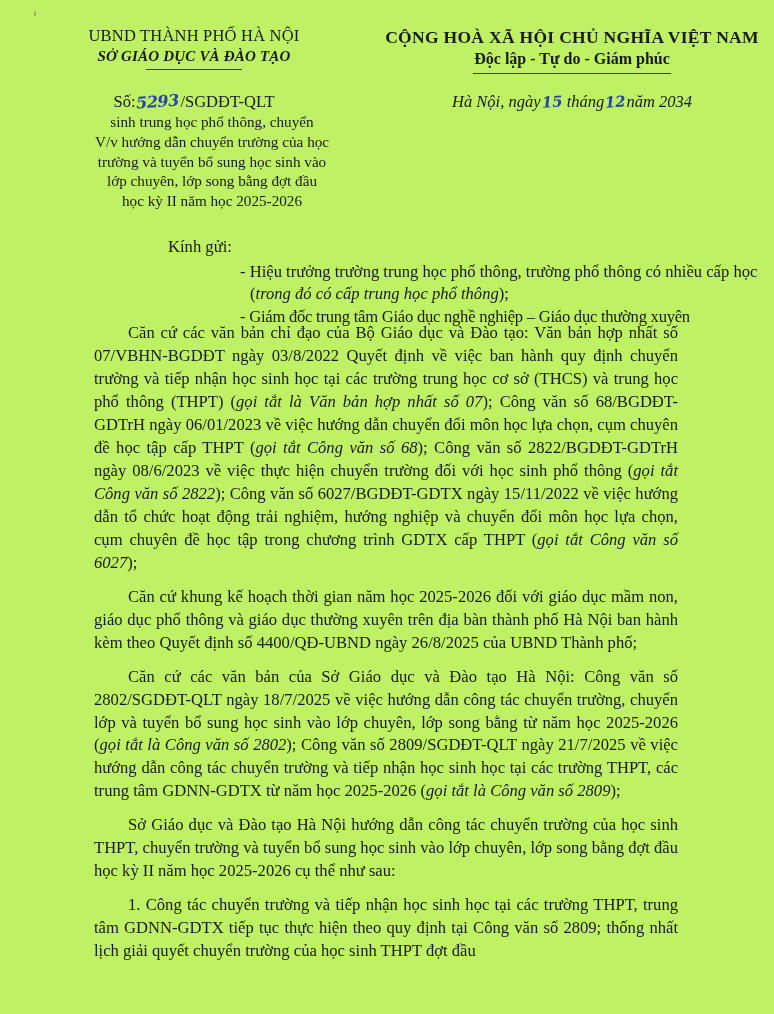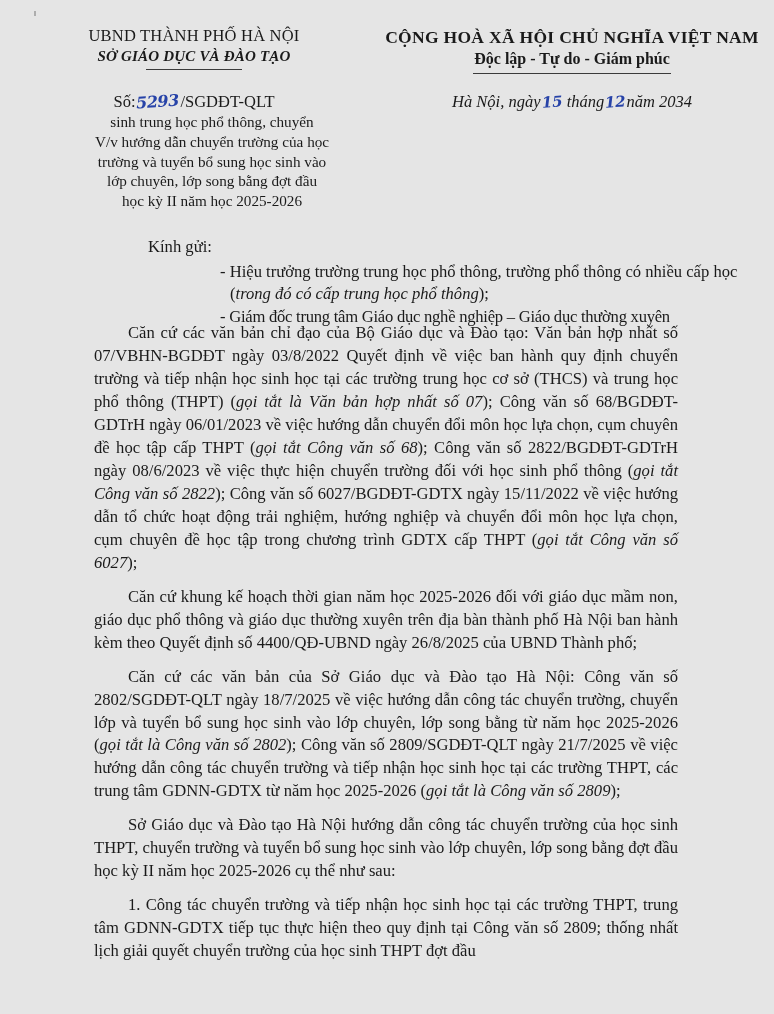"UBND THÀNH PHỐ HÀ NỘI" .page { background: #e5e5e5 -> #bef264 }
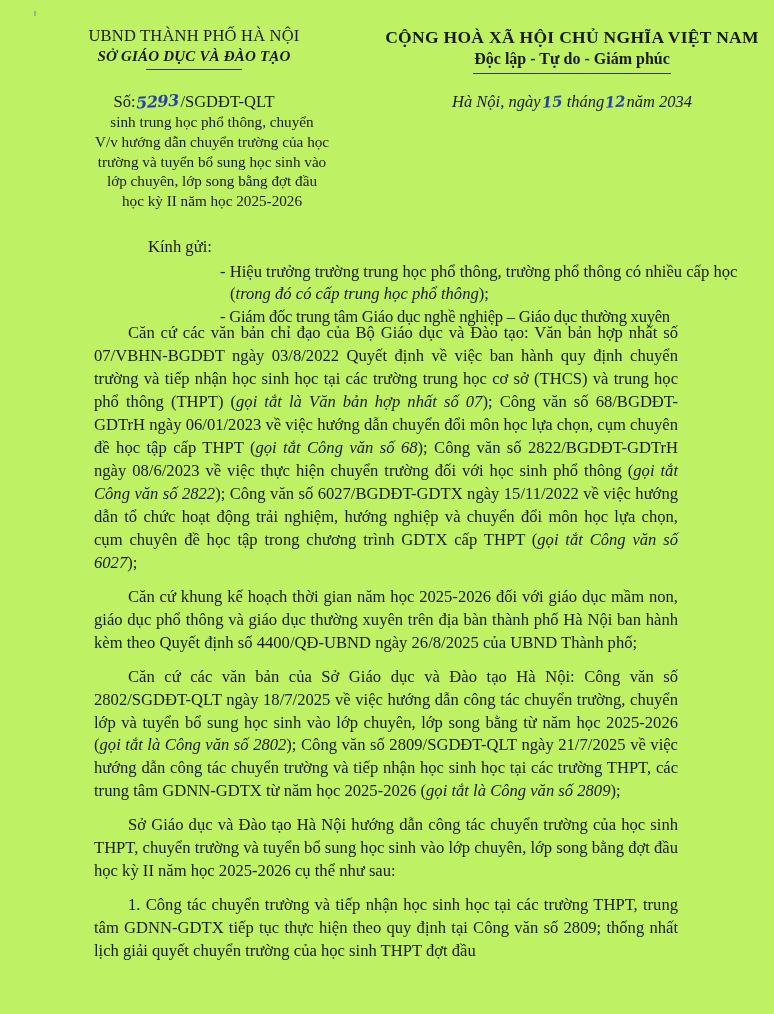"Kính gửi:" .recipients { left: 148px -> 168px }
